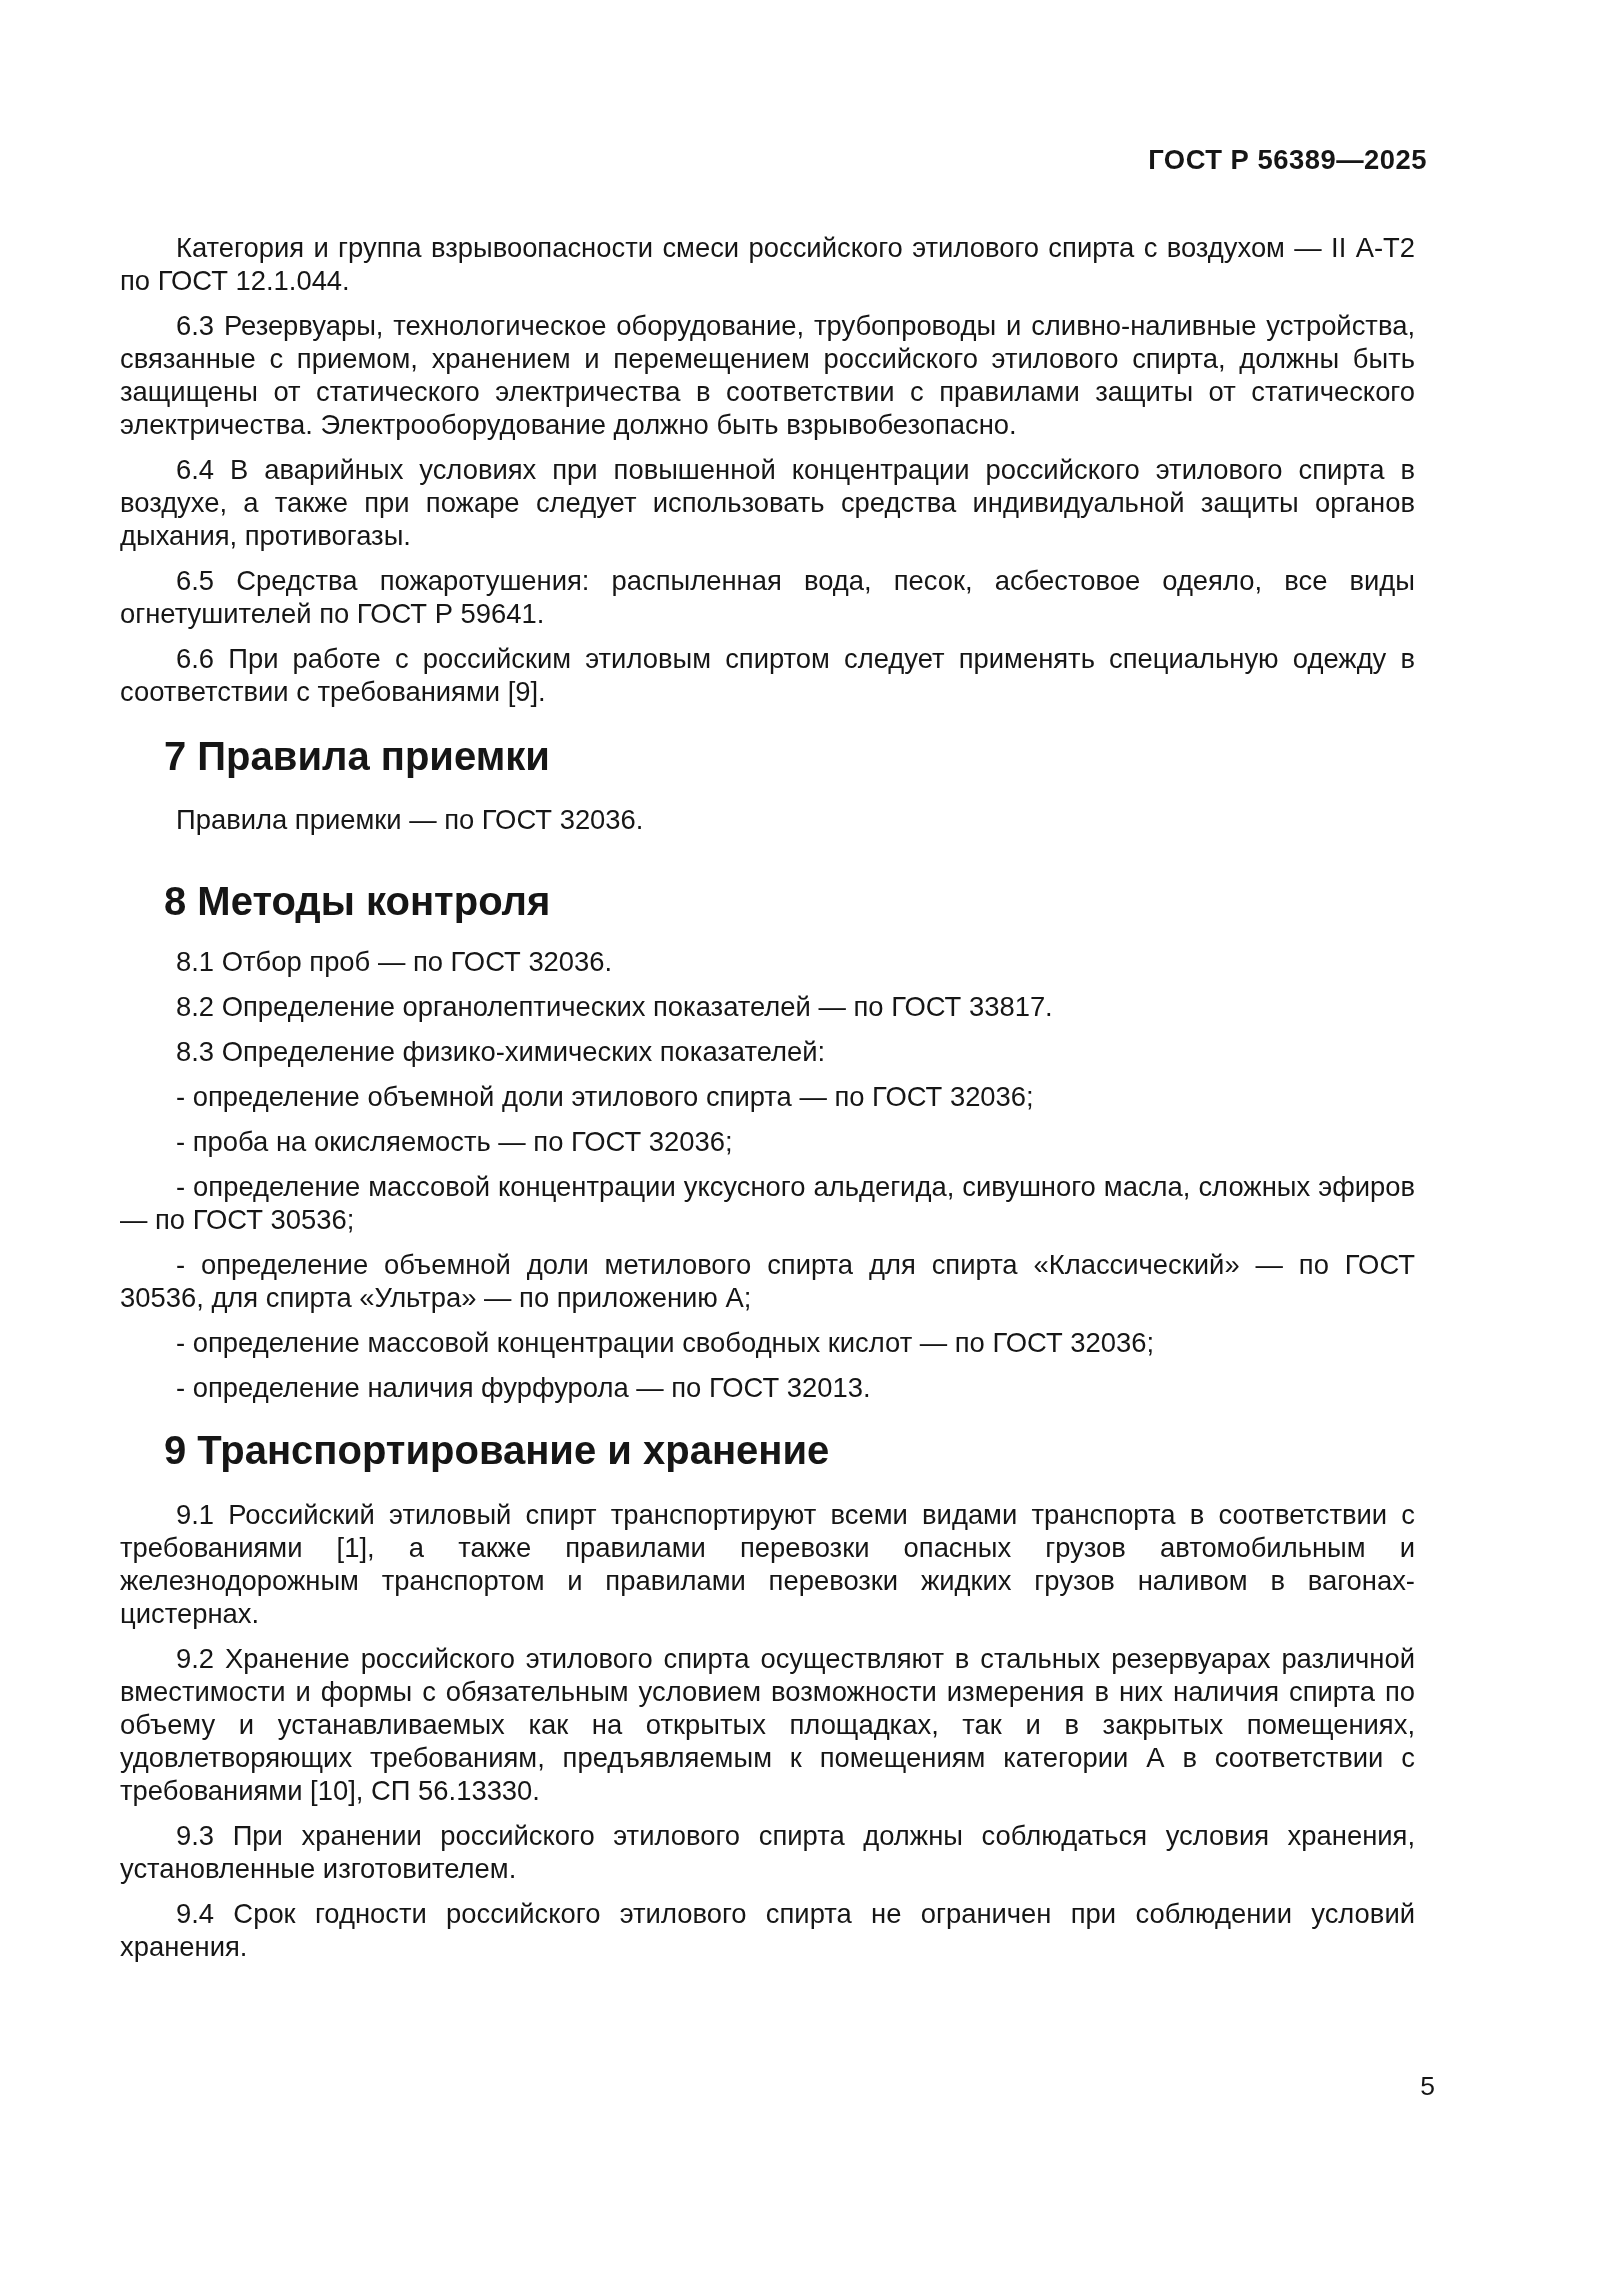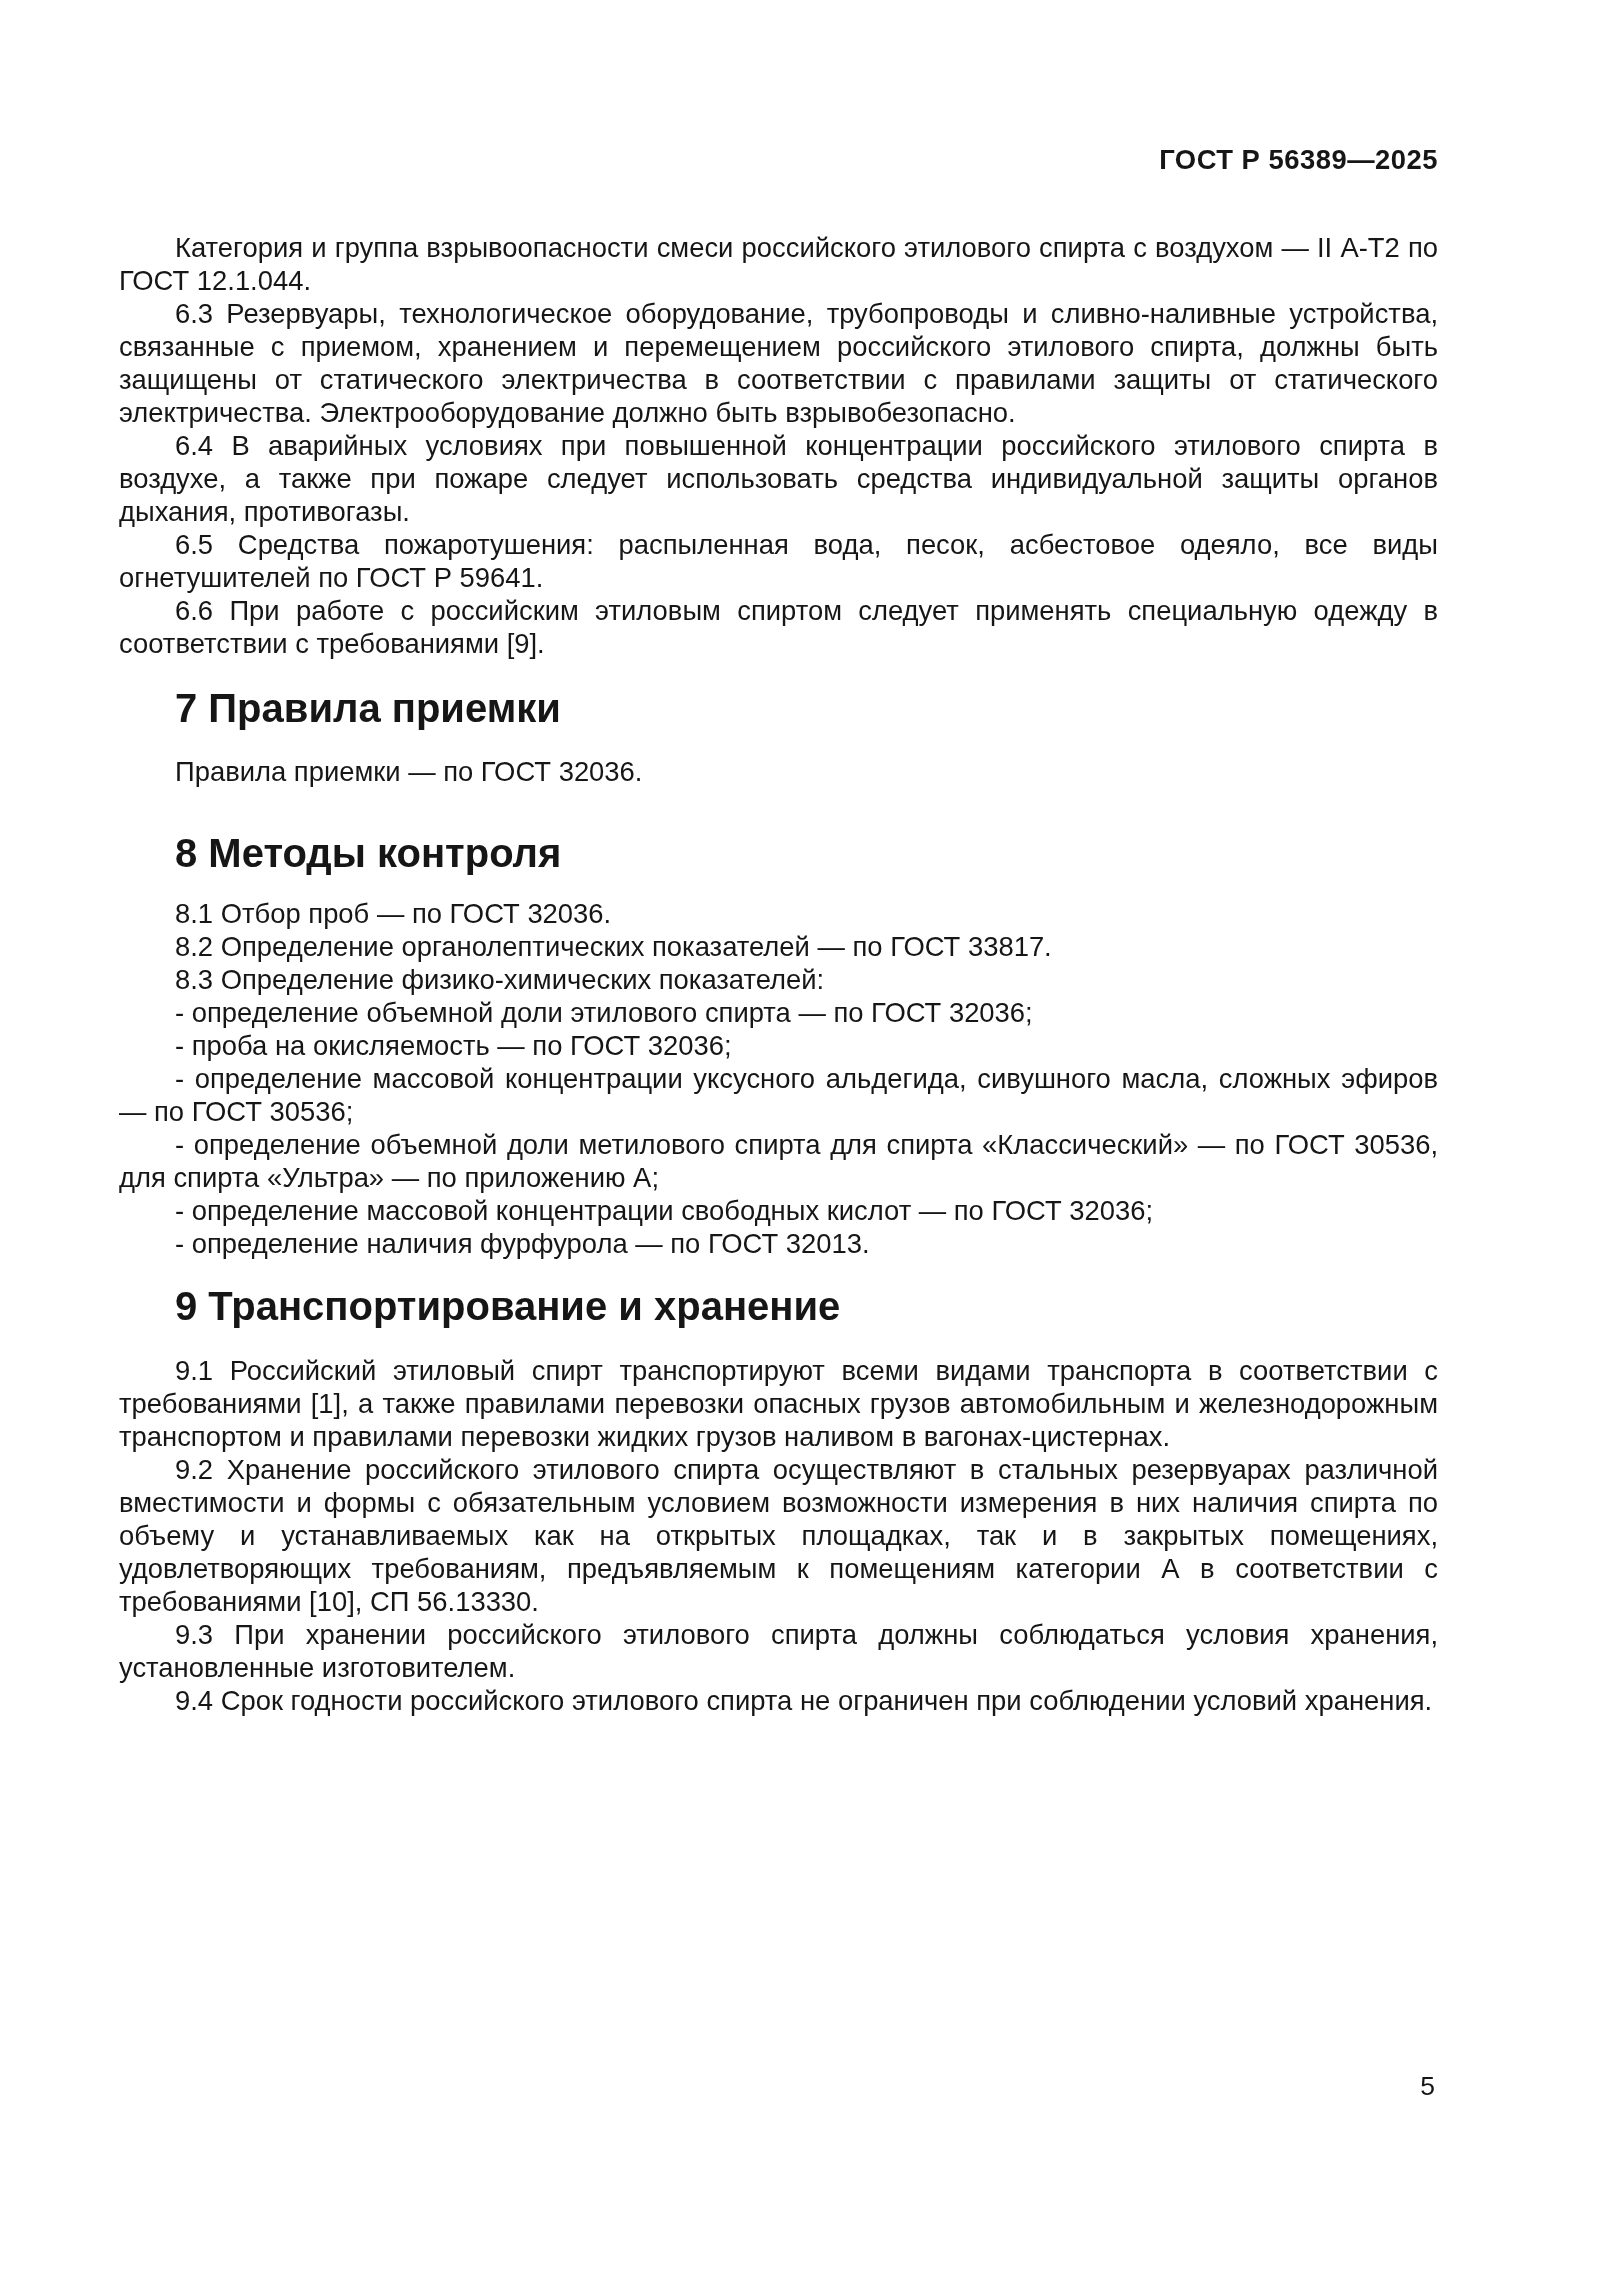"ГОСТ Р 56389—2025" .content { left: 119px -> 108px }
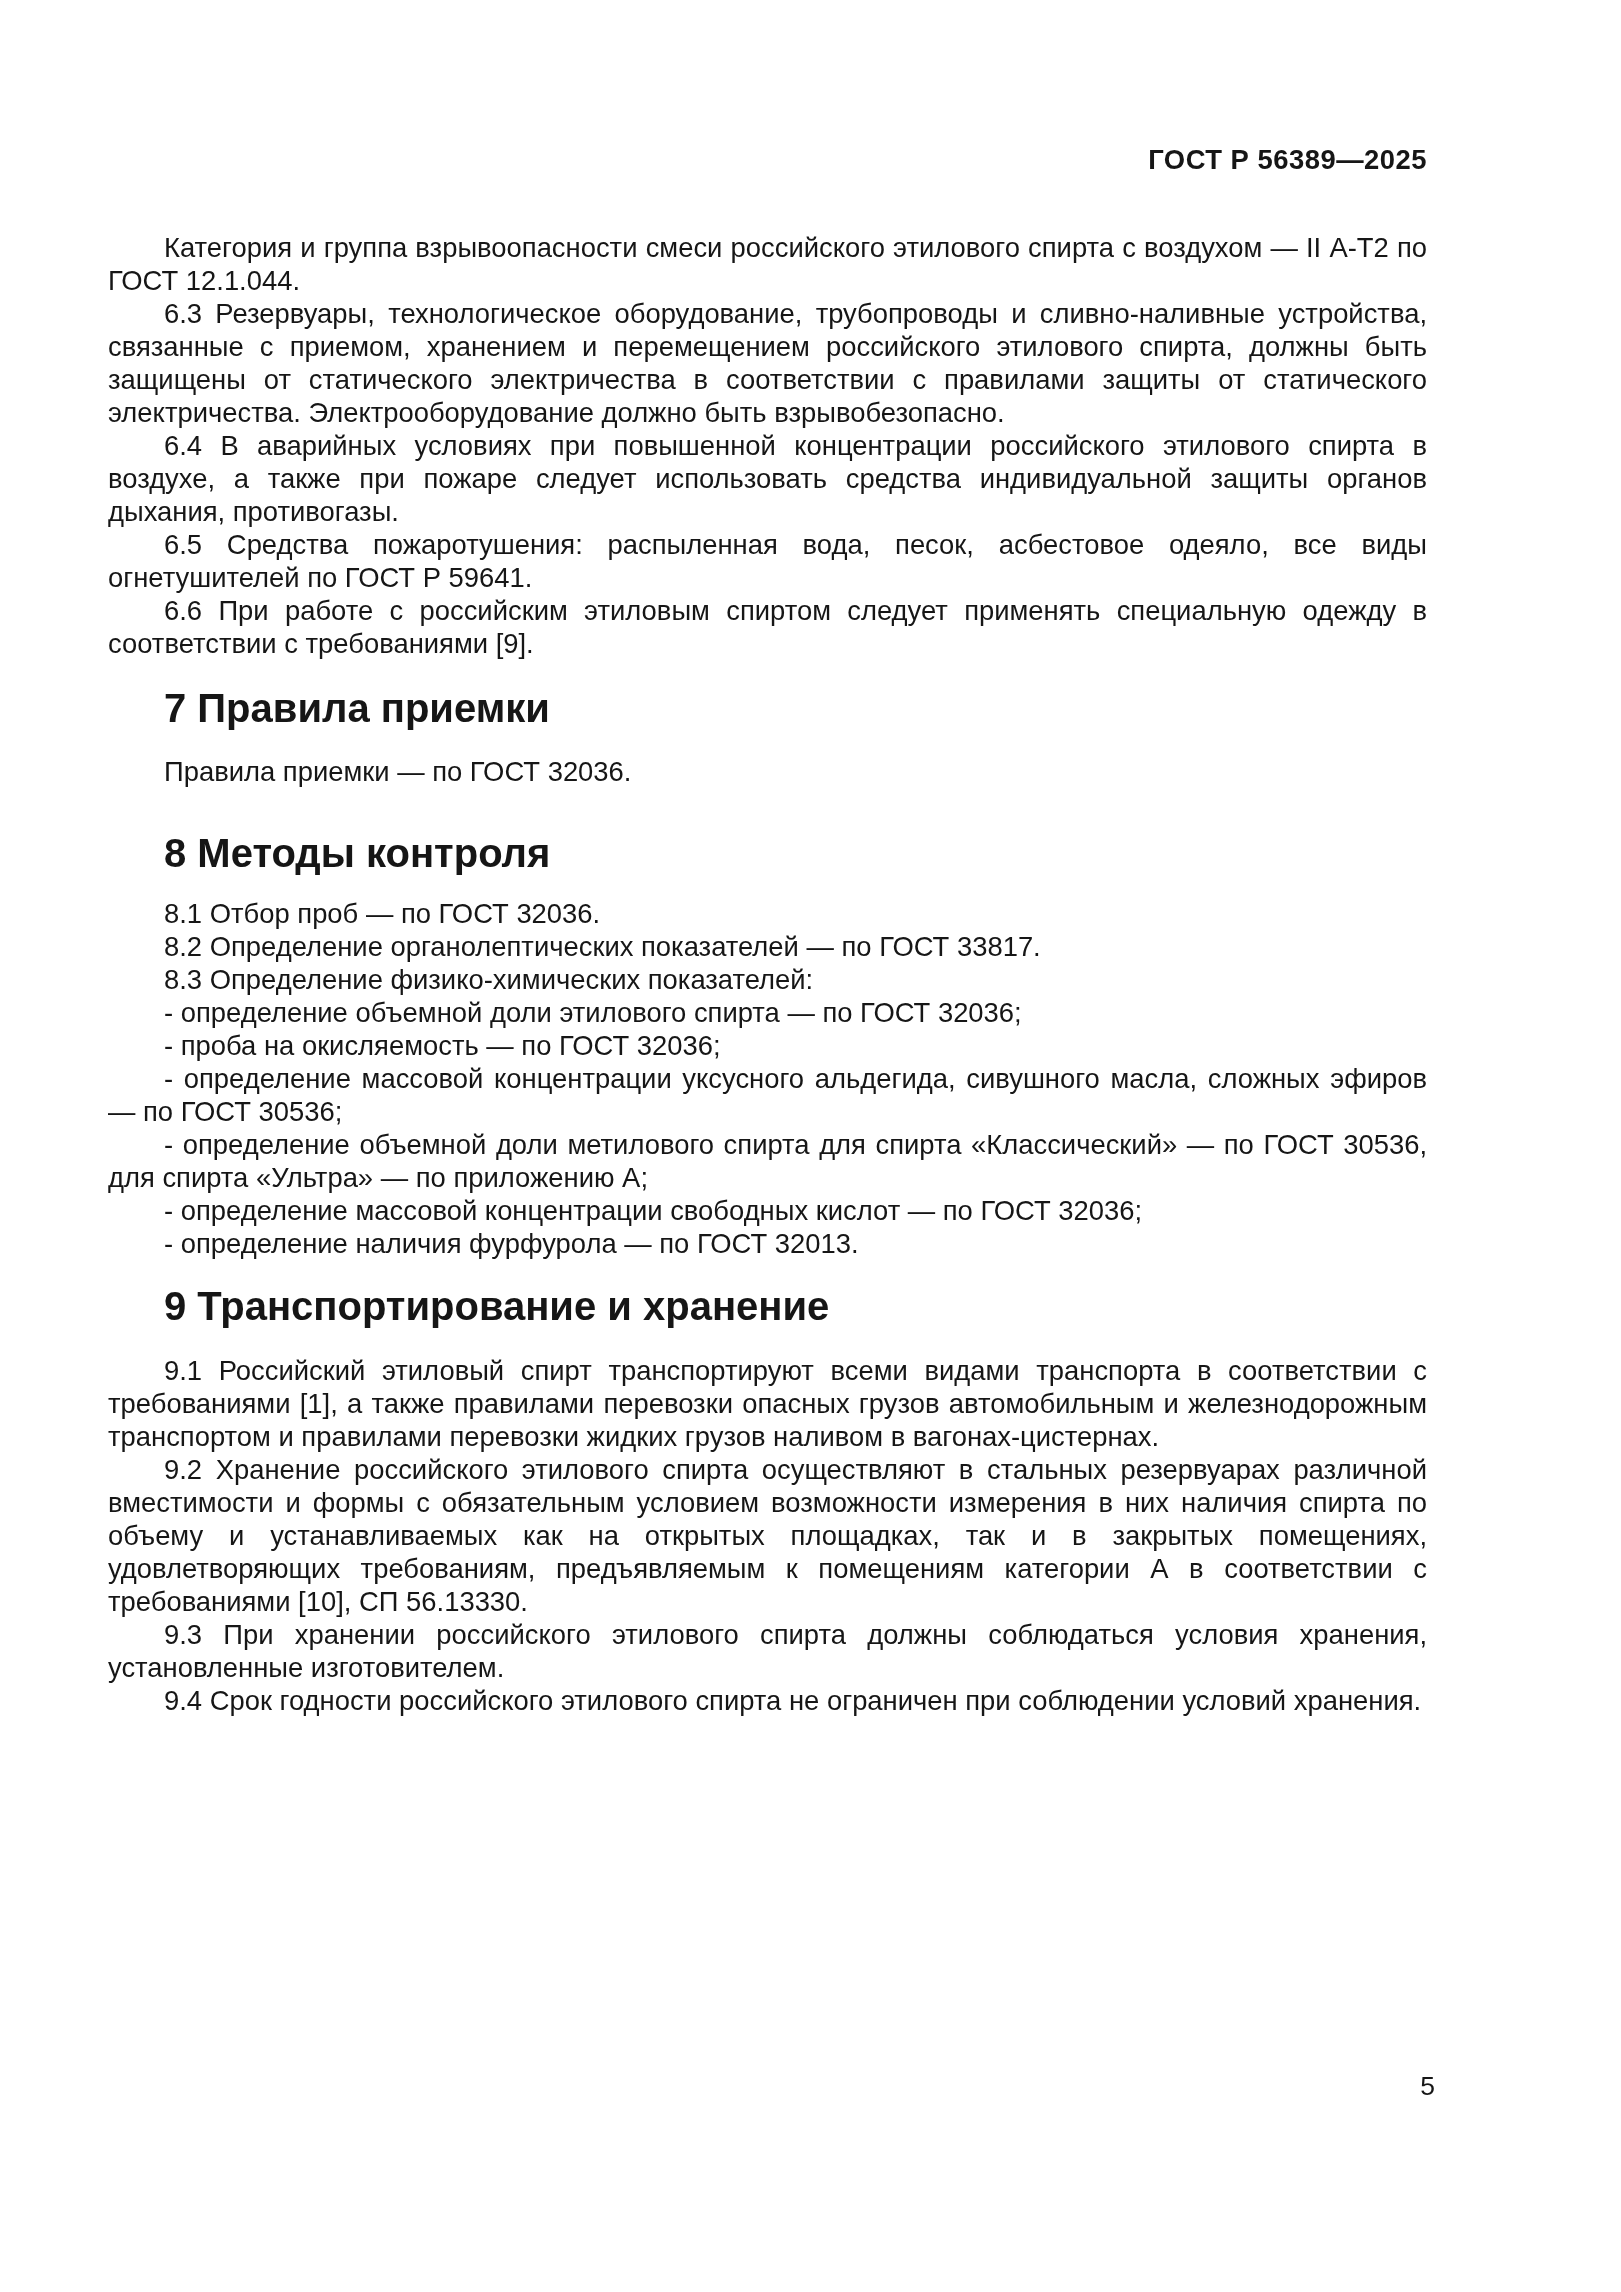"Категория и группа взрывоопасности смеси" p.body { margin: 0 -> 12px }
